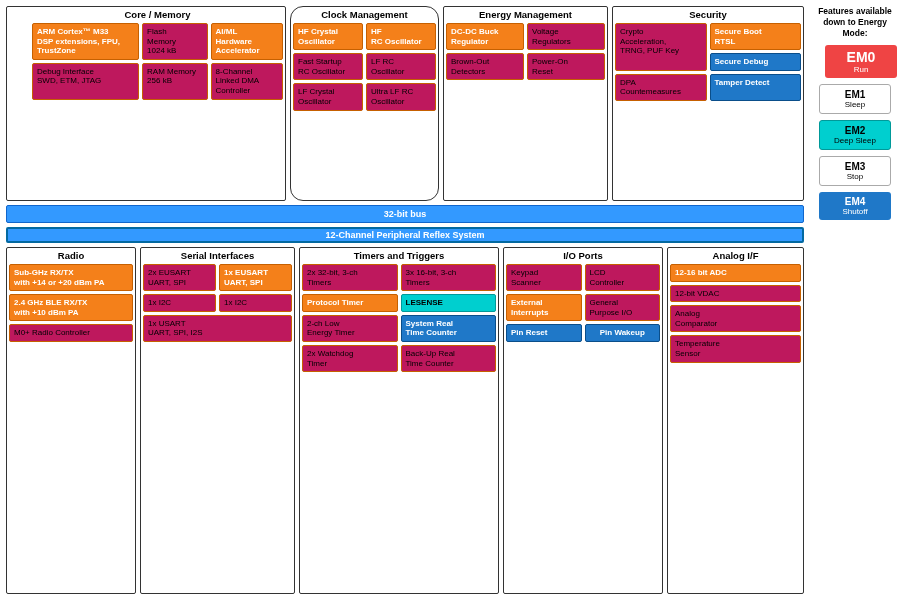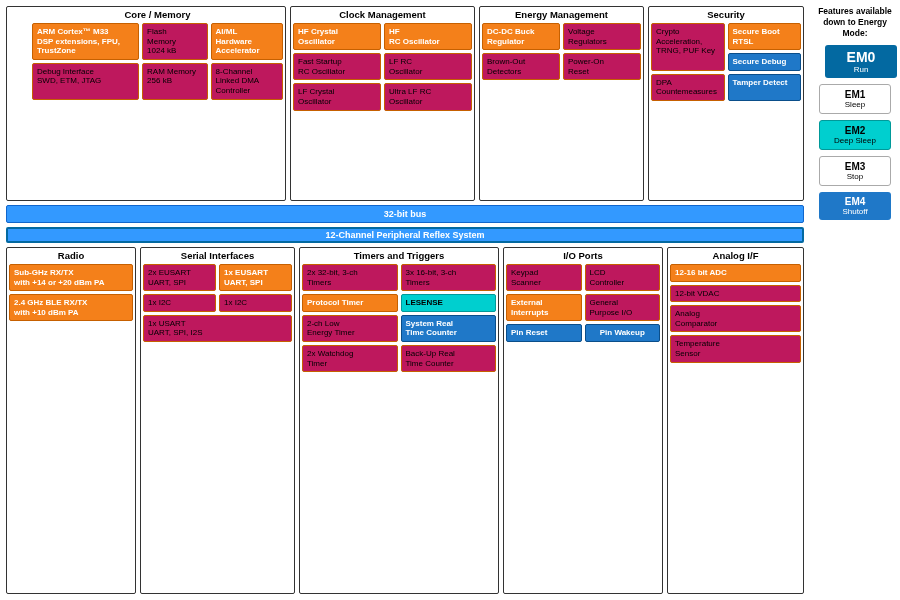"Clock Management" .clock-section { border-radius: none -> 13px; width: 185px -> 149px }
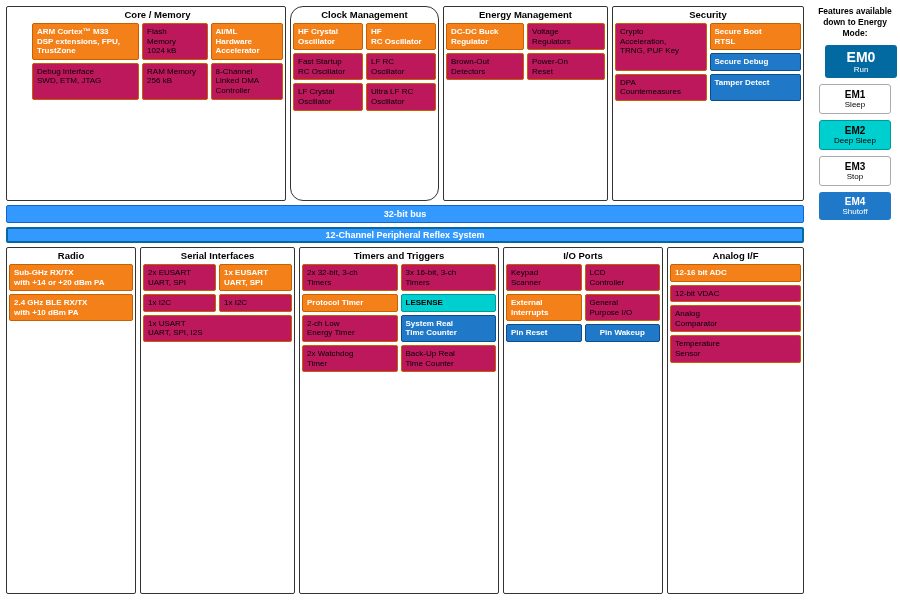"EM0" .em-orange { background: #0369a1 -> #ef4444 }
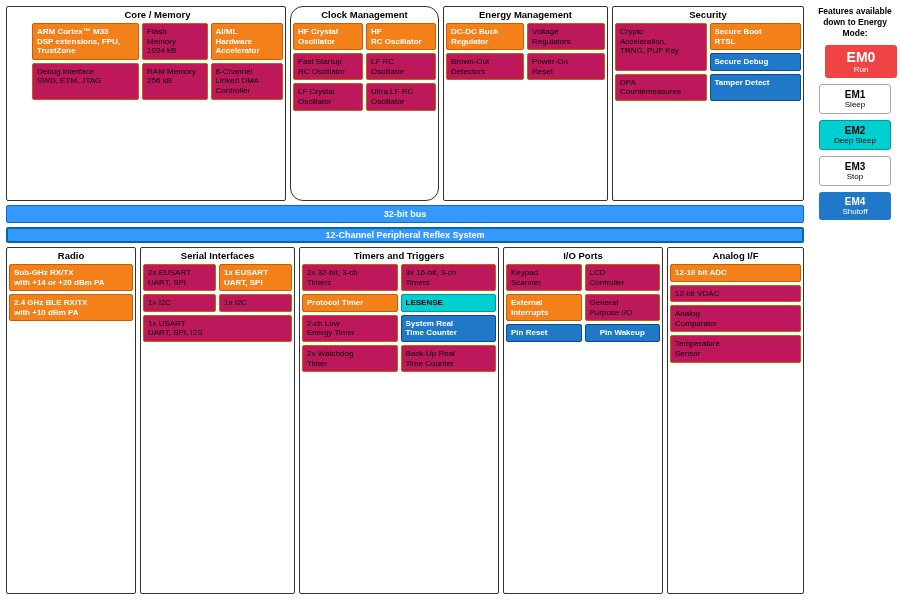"M0+ Radio Controller" div.block-peach { html: none -> <div>M0+ Radio Controller</div> }
